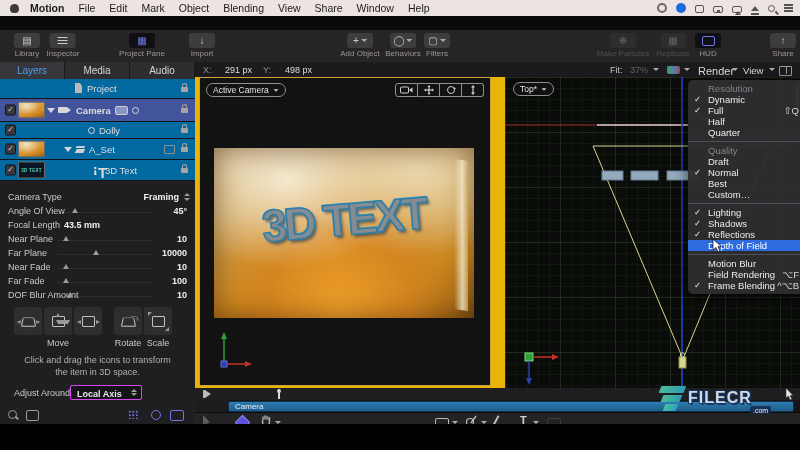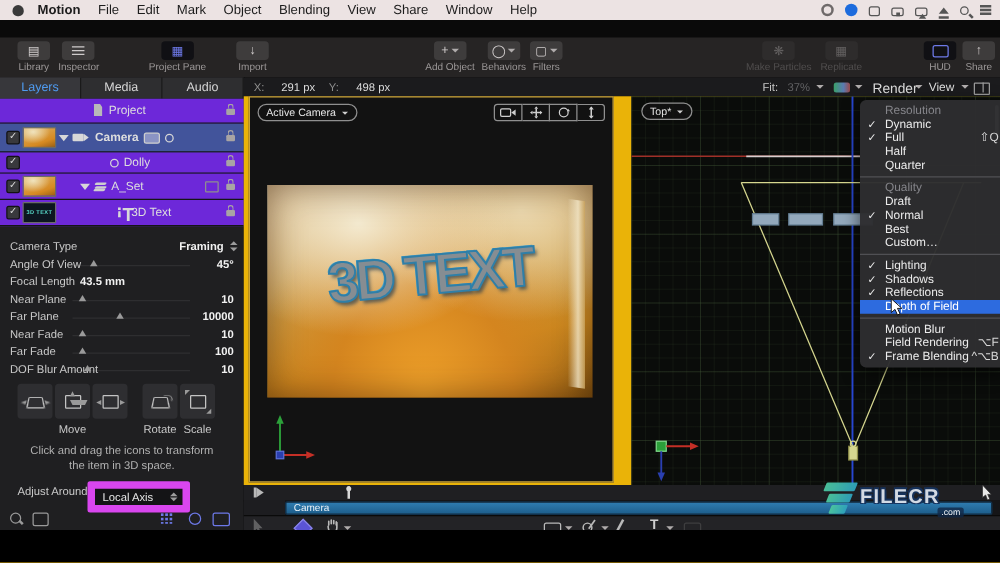"HUD" div.tbtn { left: 752px -> 708px }
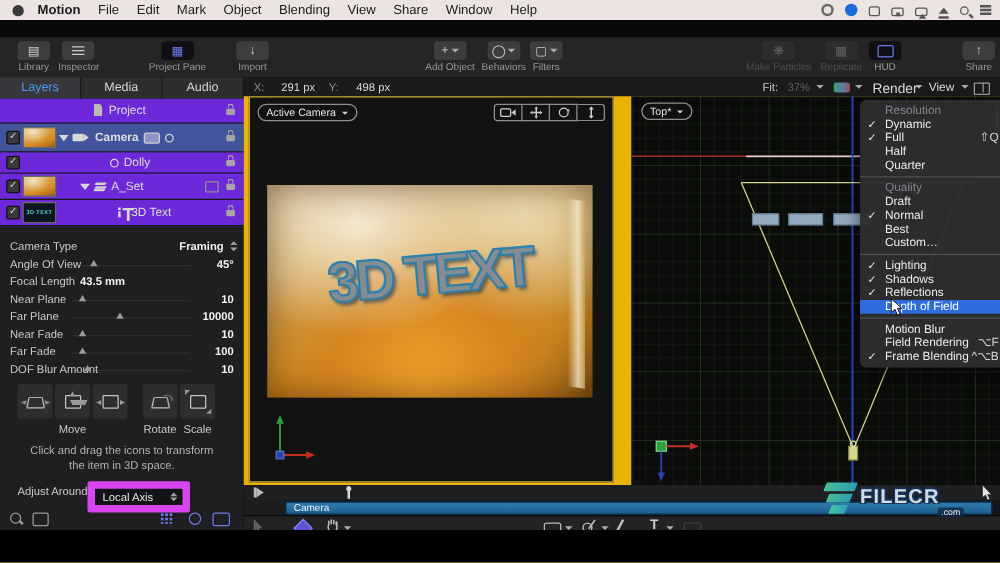"Project" .lrow { background: #6d28d9 -> #0369a1 }
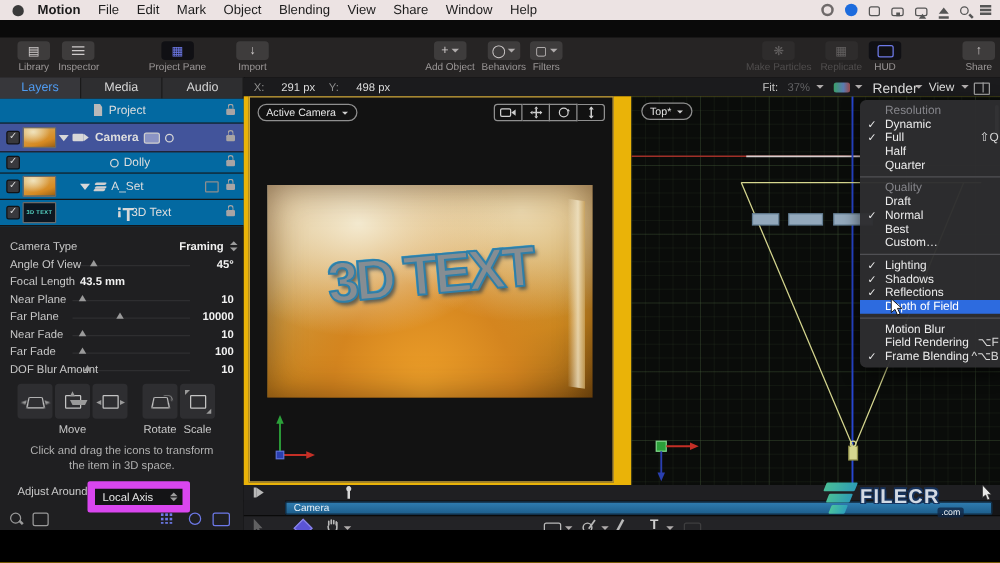"Local Axis" .adjdrop { align-items: center -> flex-end; border: 6px solid #d946ef -> 1px solid #d946ef; font-weight: normal -> bold }
